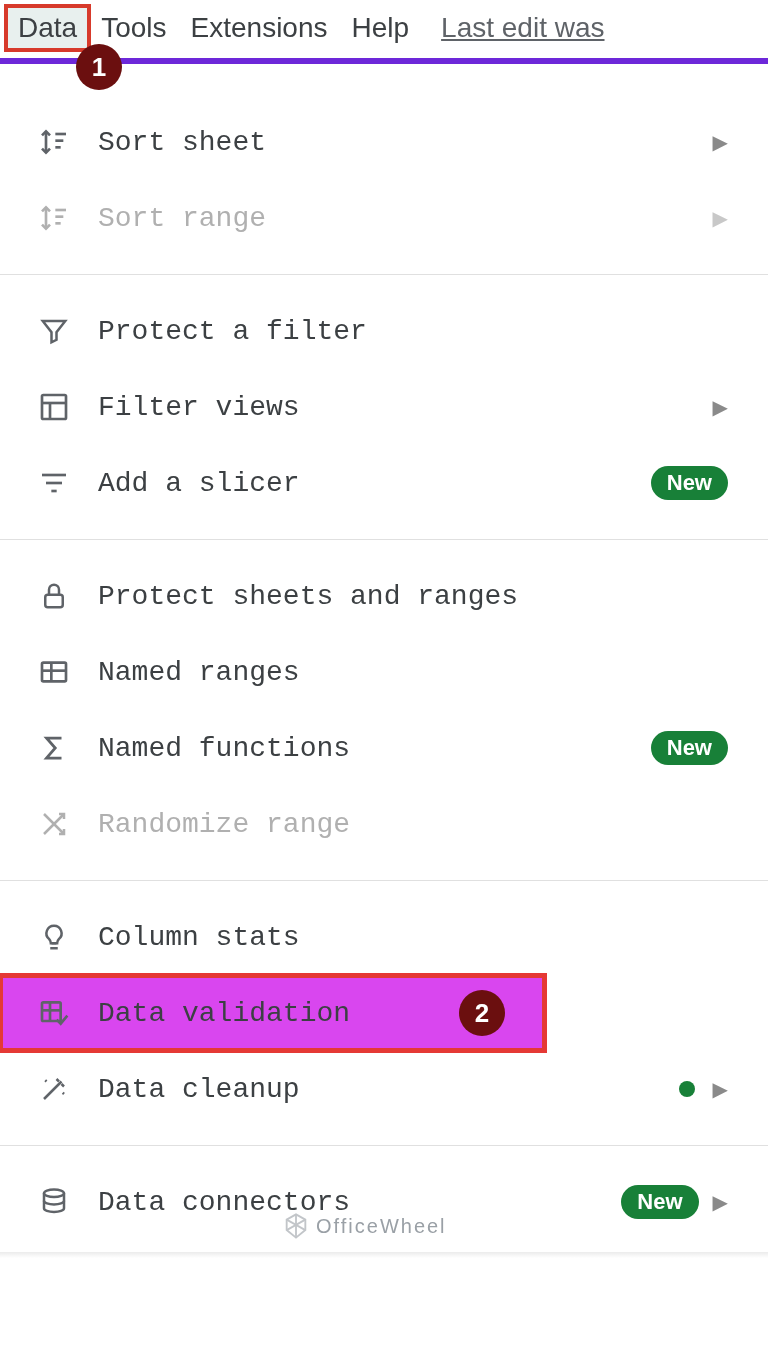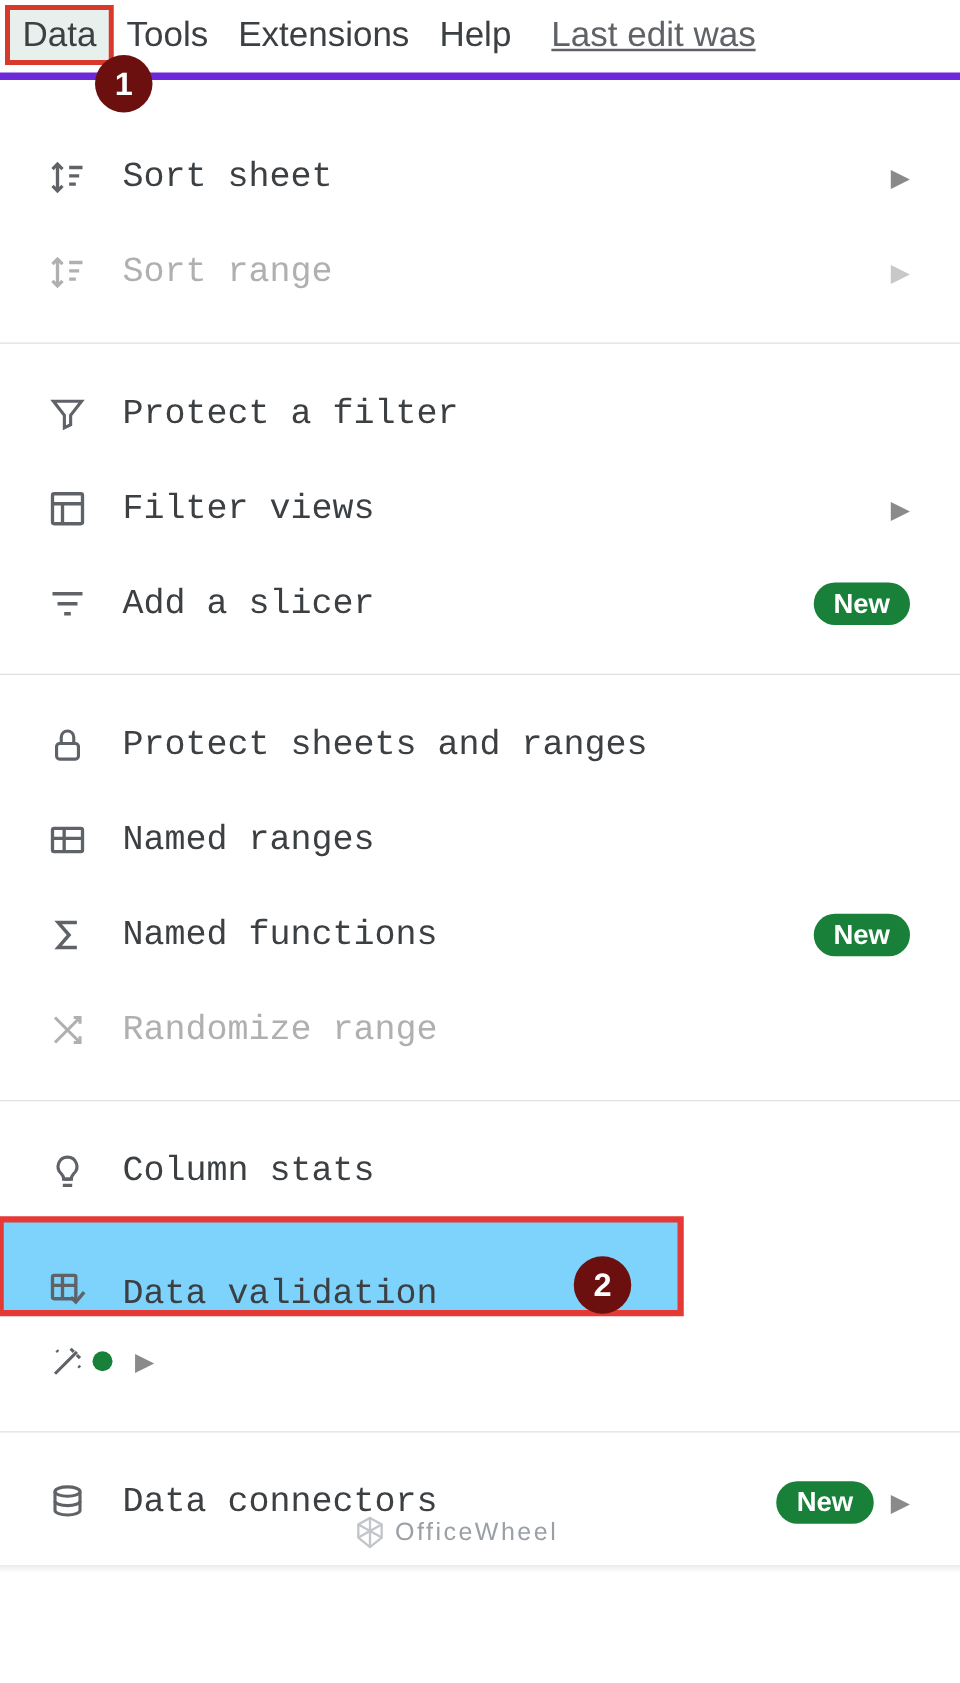"Data validation" .menu-row.highlight { align-items: flex-end -> none; background: #7dd3fc -> #d946ef }
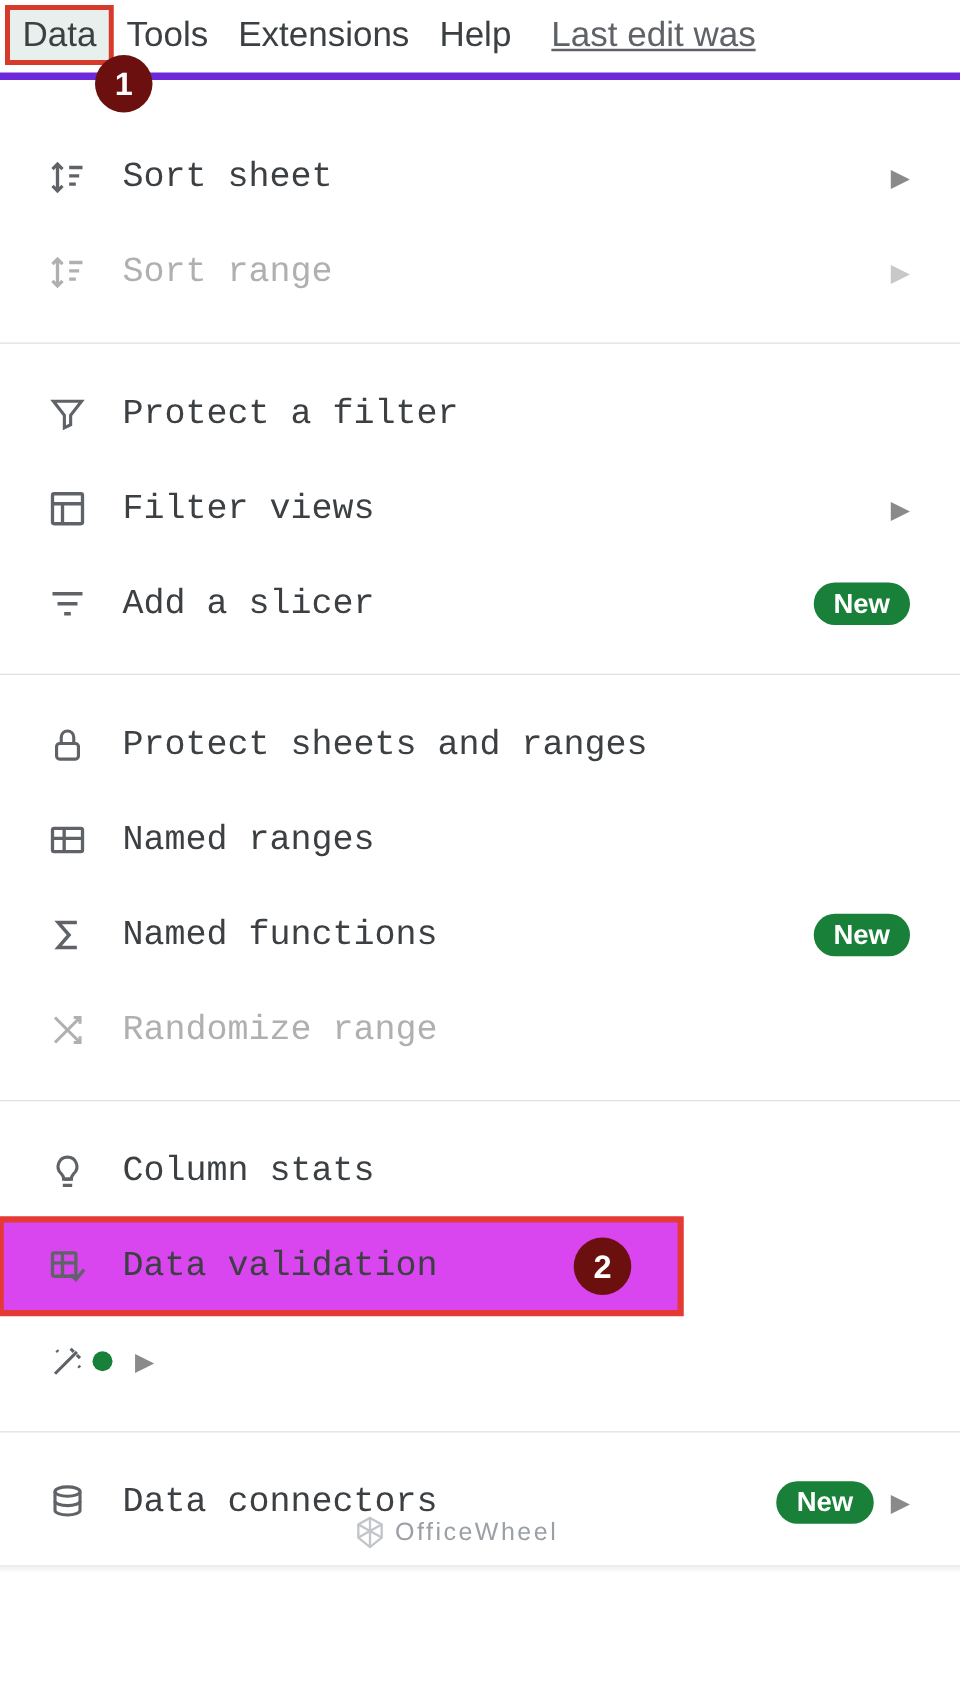"Data cleanup" span.label { html: none -> <span>Data cleanup</span> }
